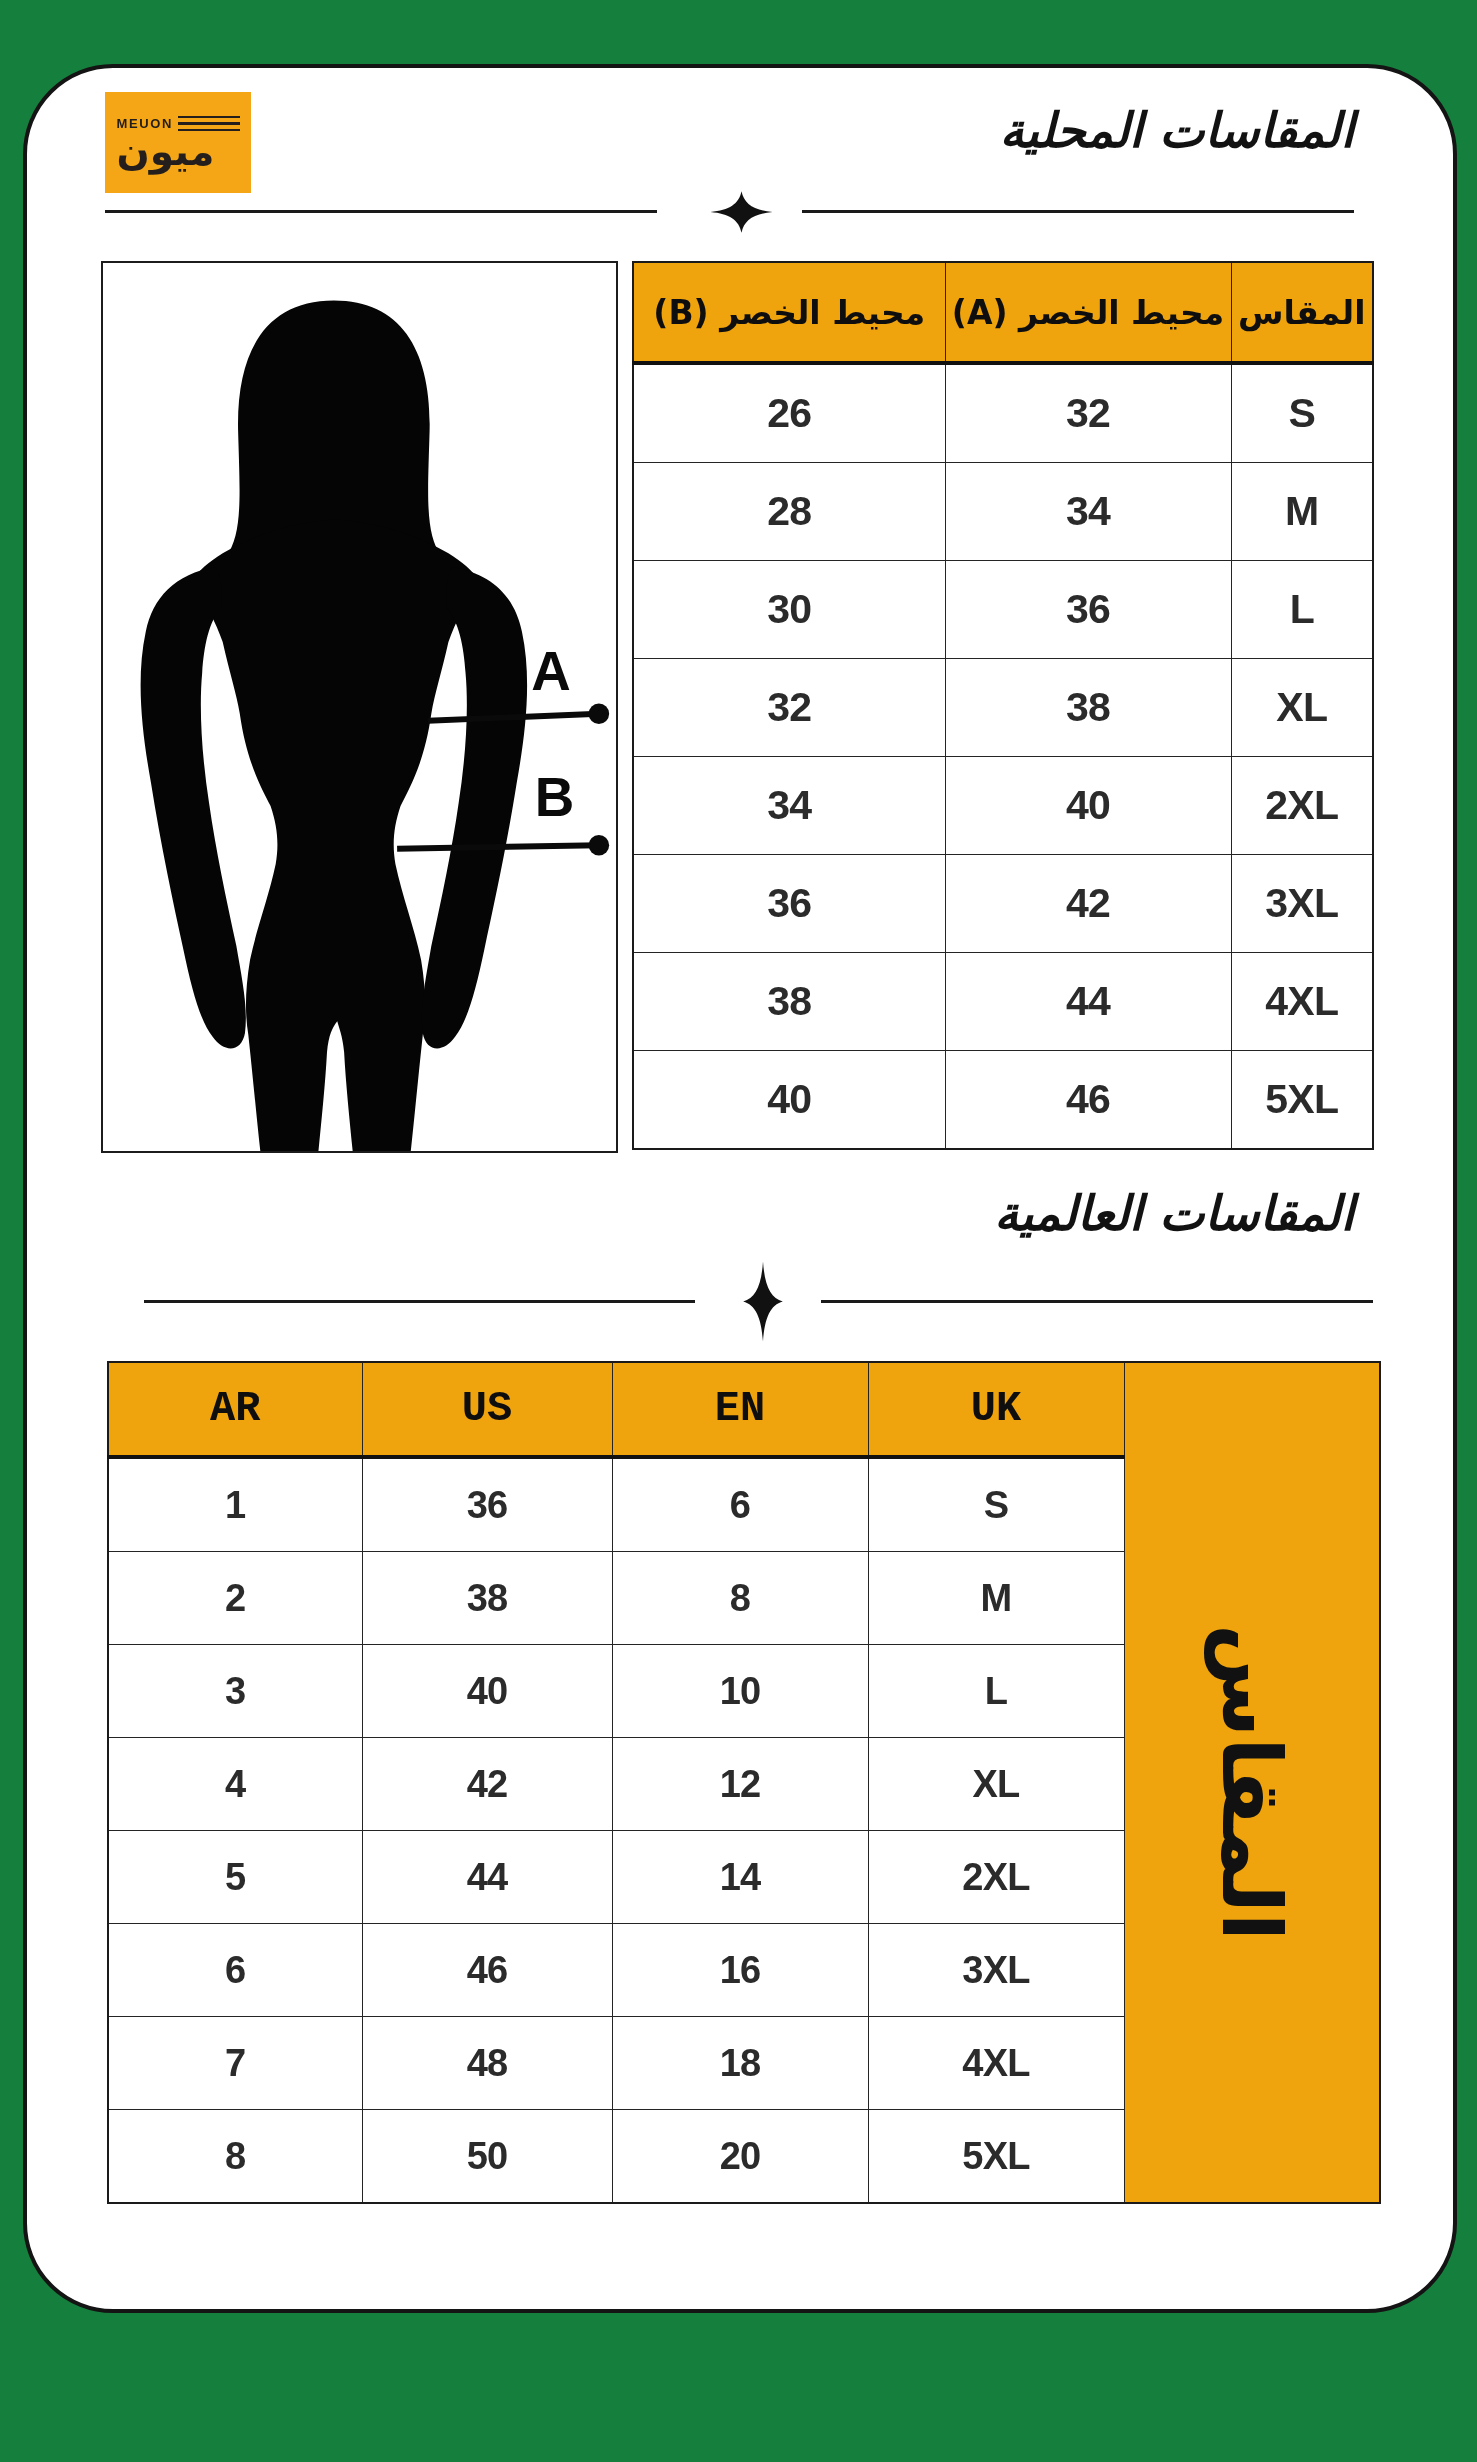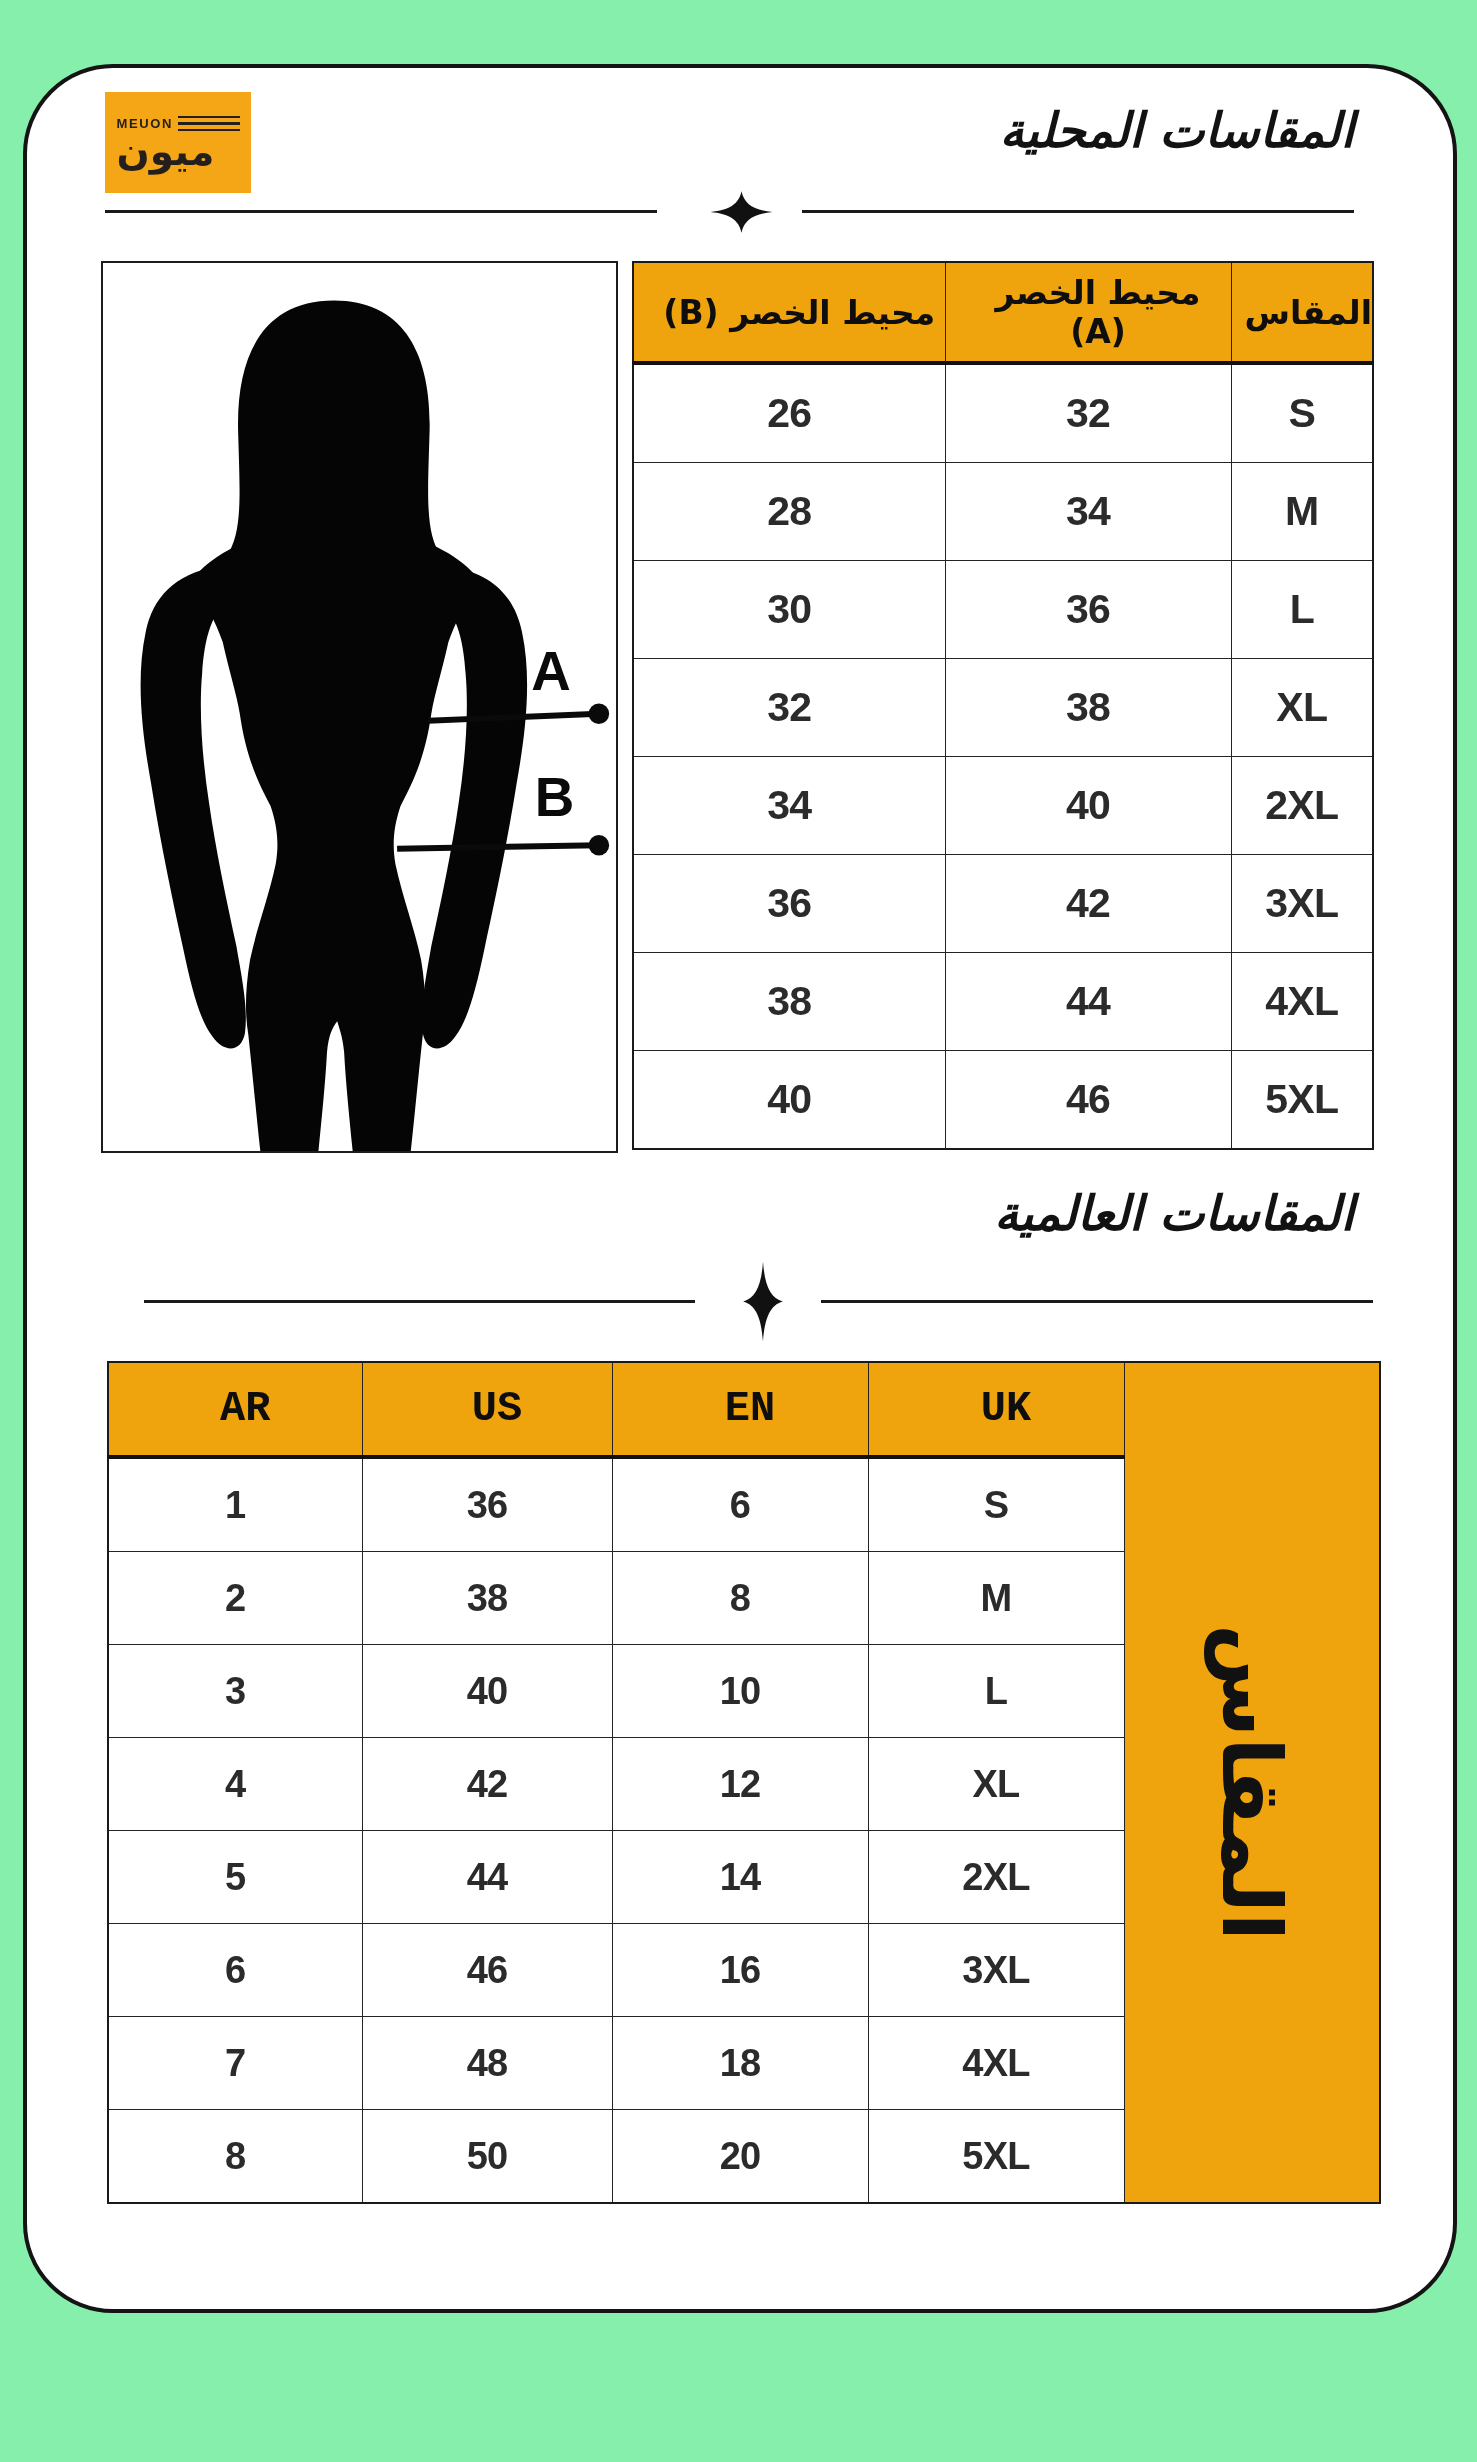"MEUON" .page { background: #86efac -> #15803d }
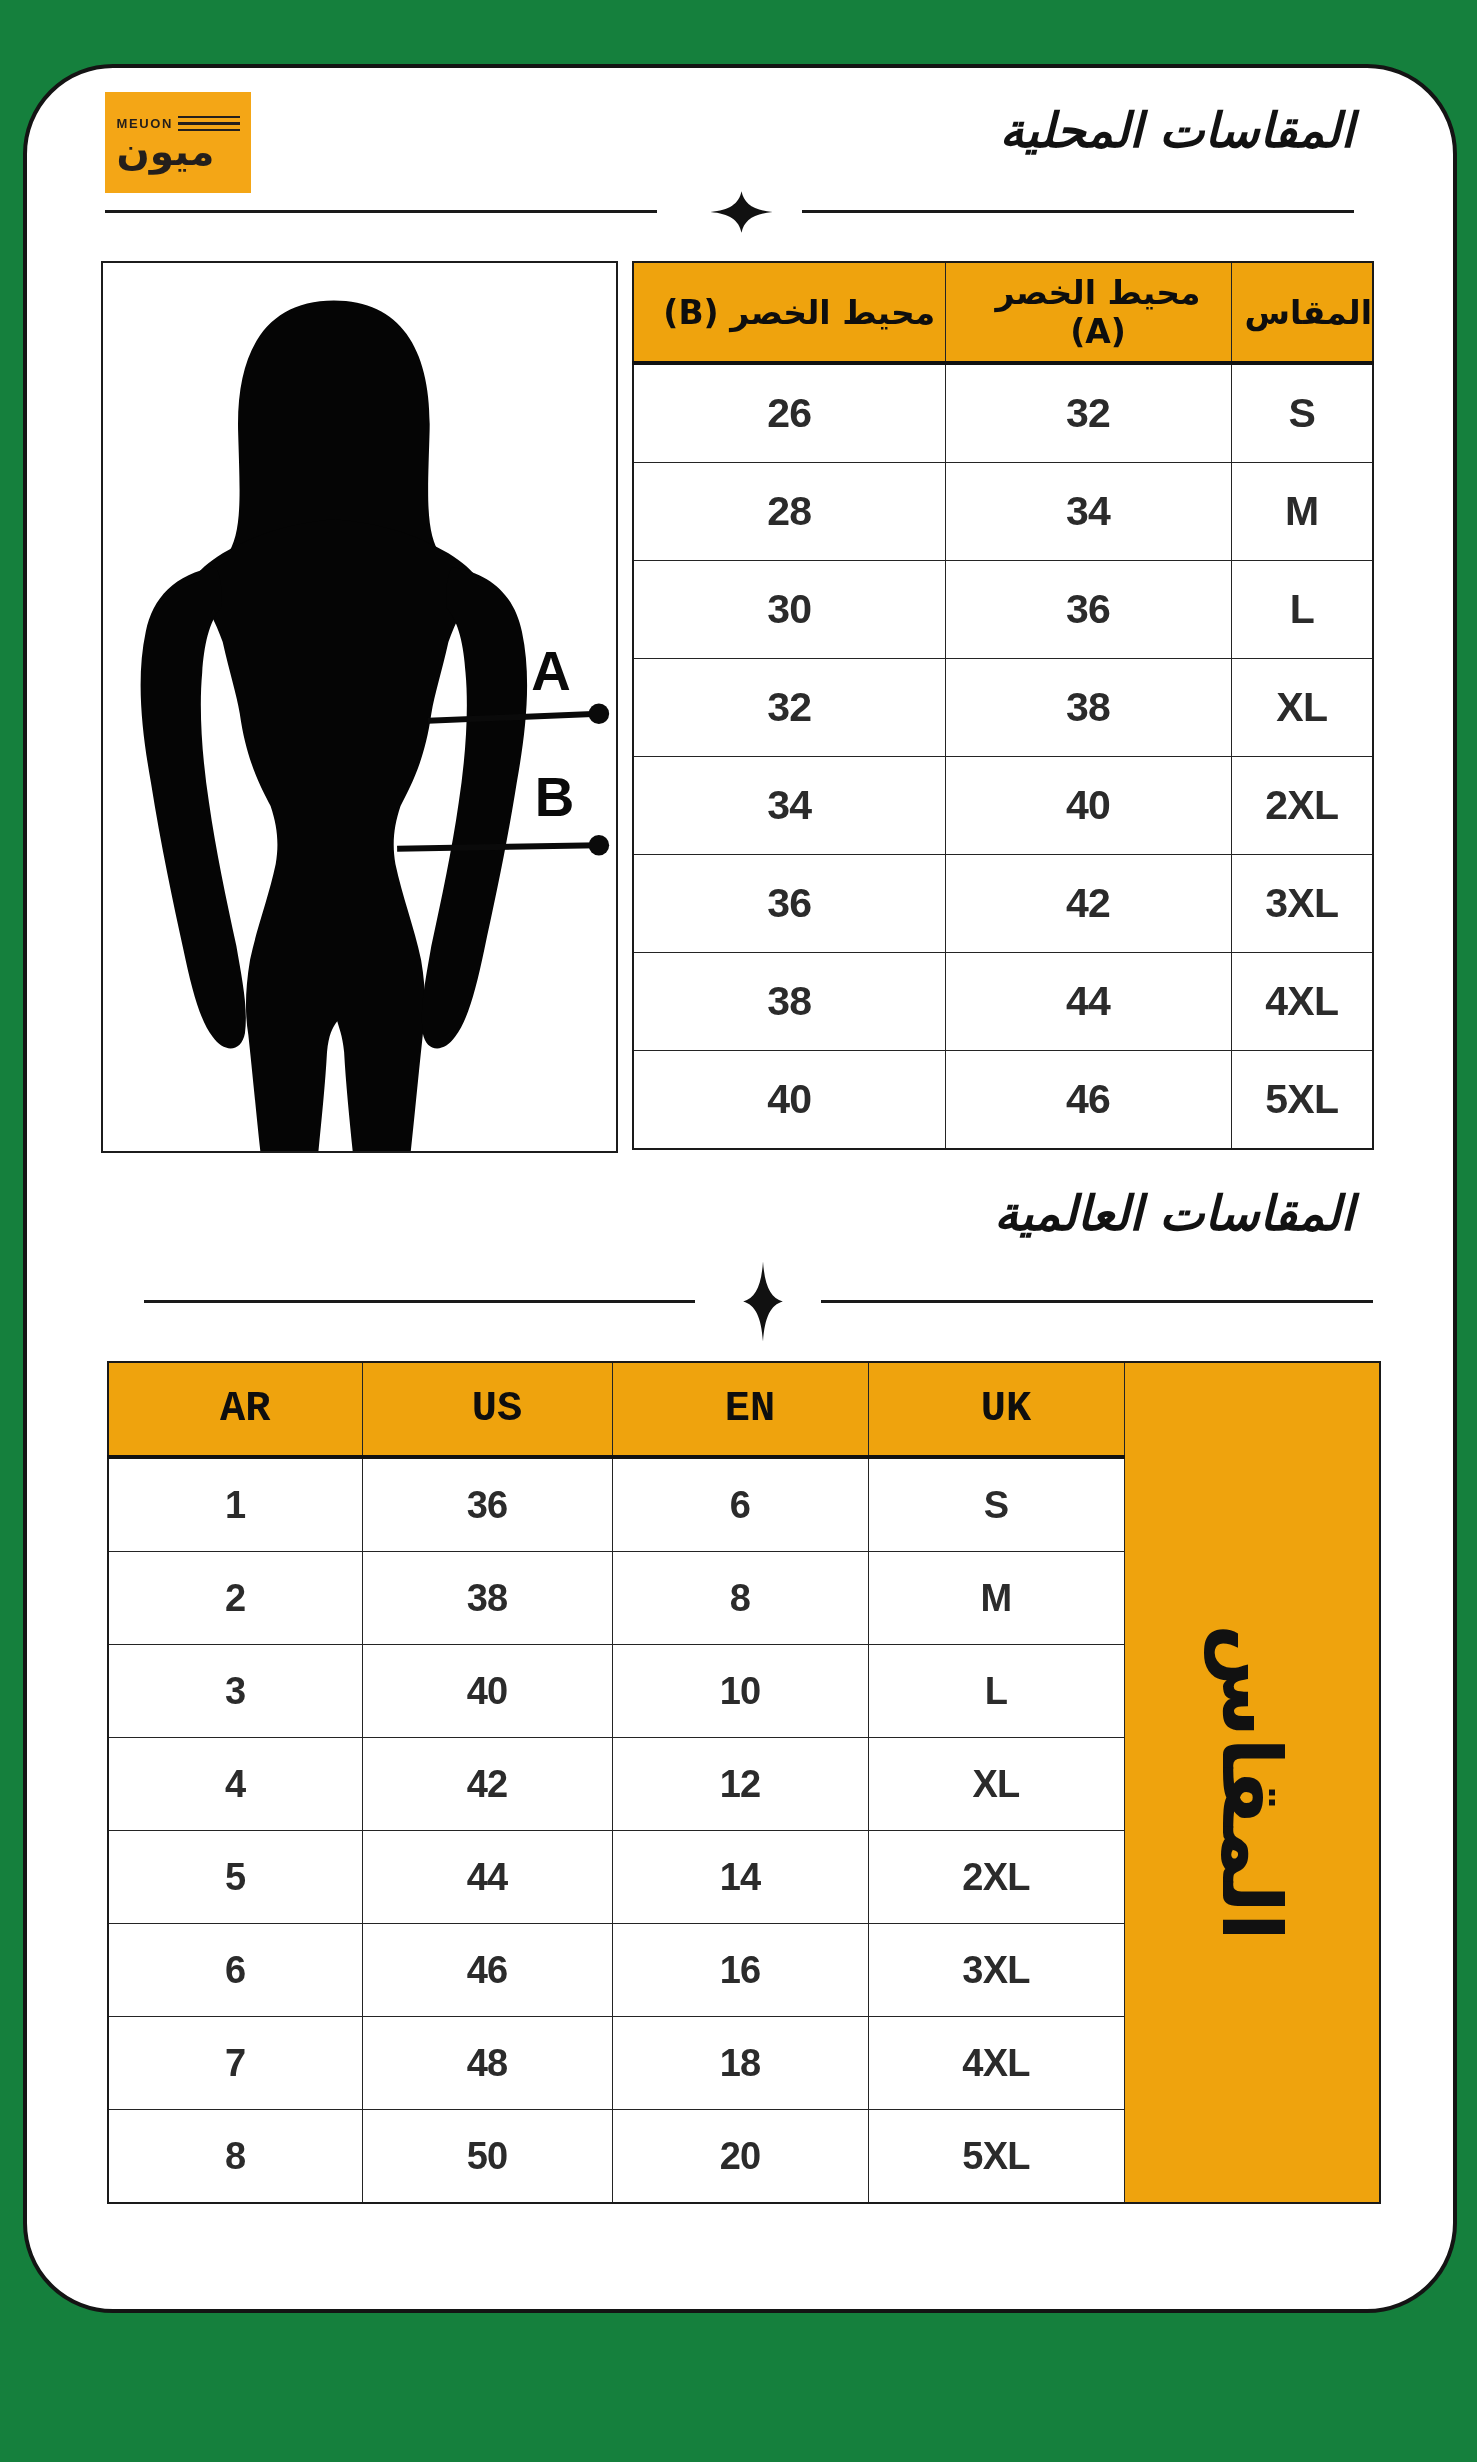"محيط الخصر (B)" .hdr { padding-left: 20px -> none }
